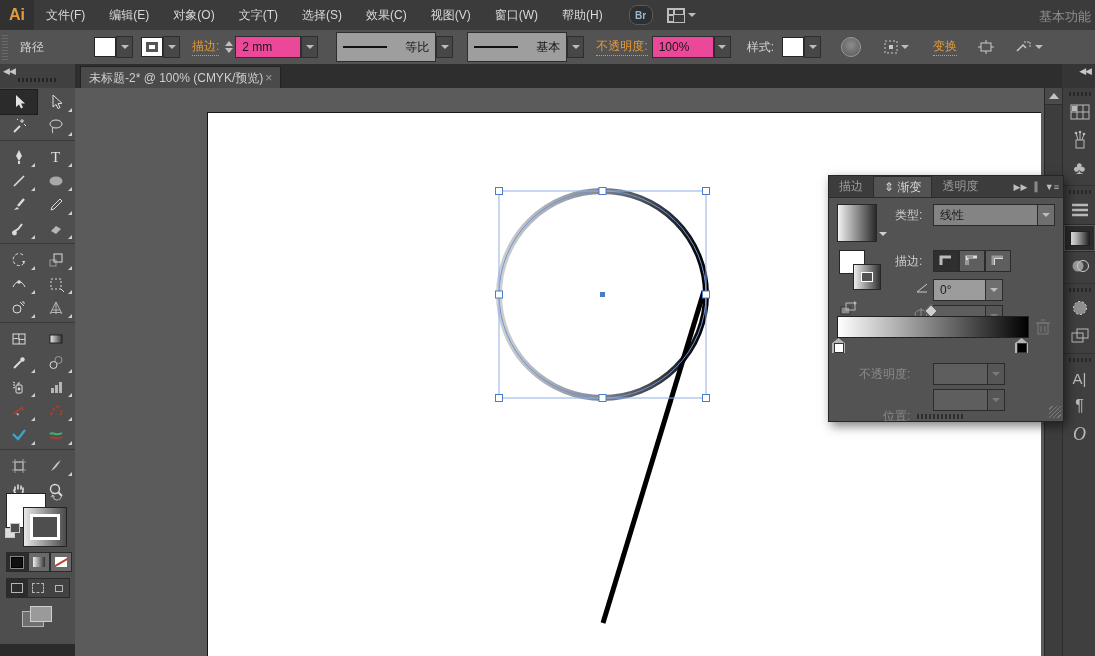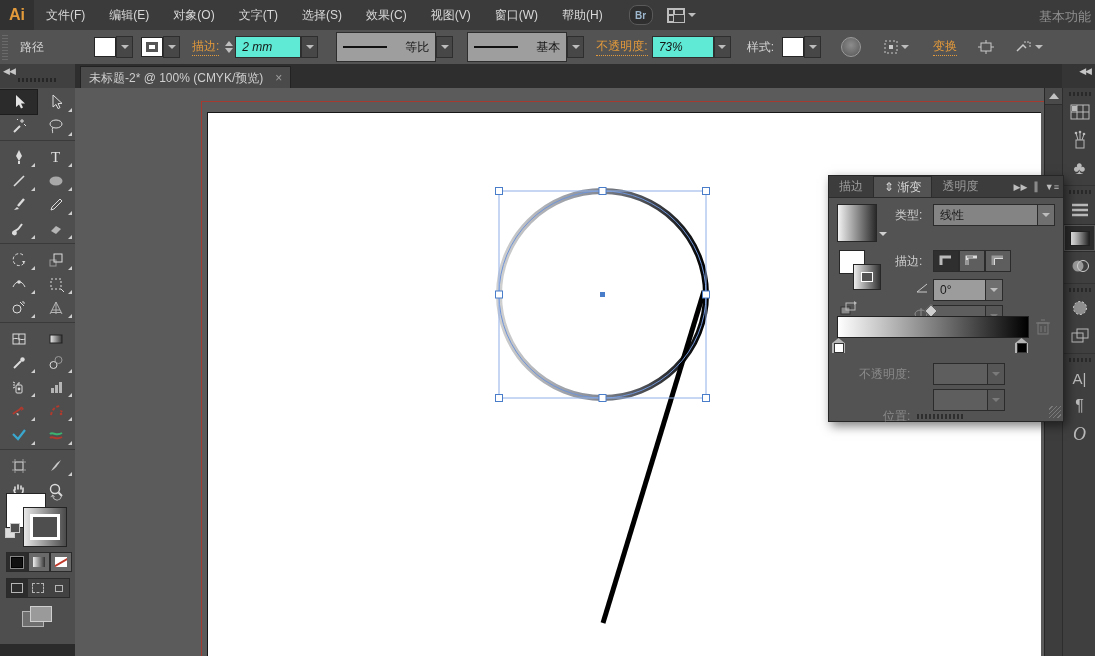"2 mm" .val-box { background: #5eead4 -> #ec4899; font-style: italic -> none }
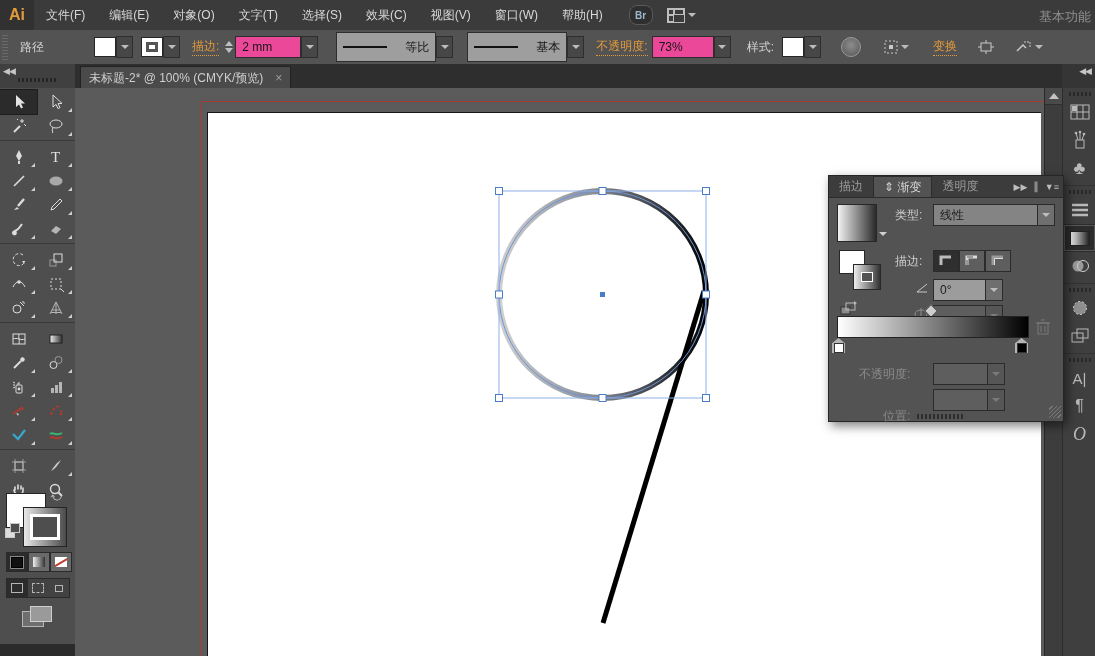"73%" span.val-box { text: 73% -> 100% }
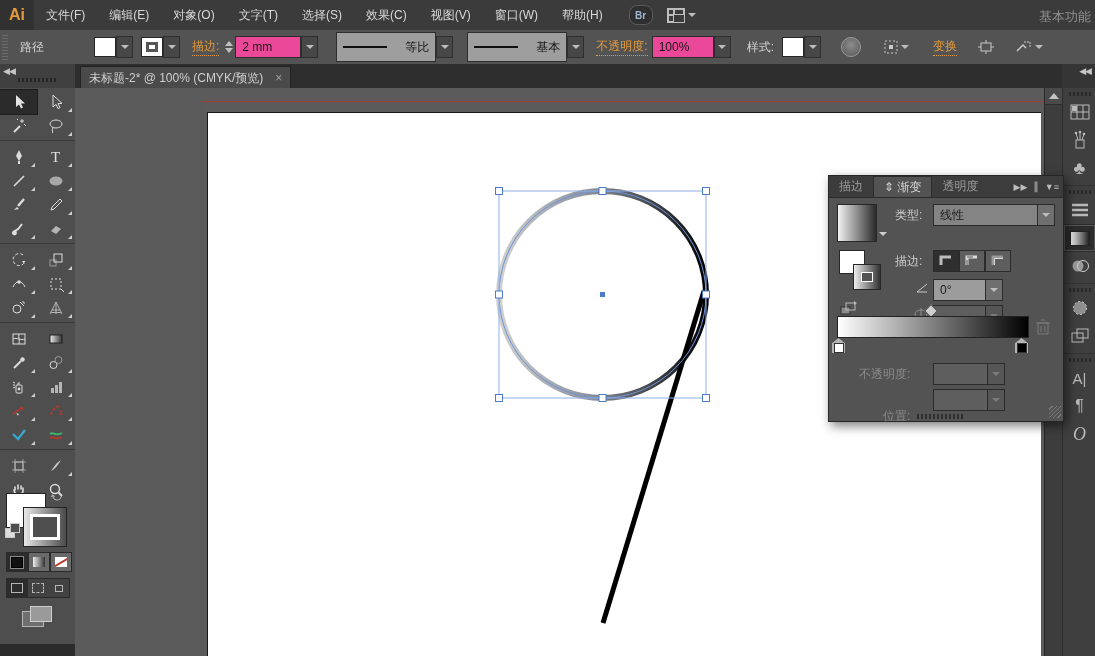"未标题-2* @ 100% (CMYK/预览)" #doc-tab { gap: 12px -> 2px }
